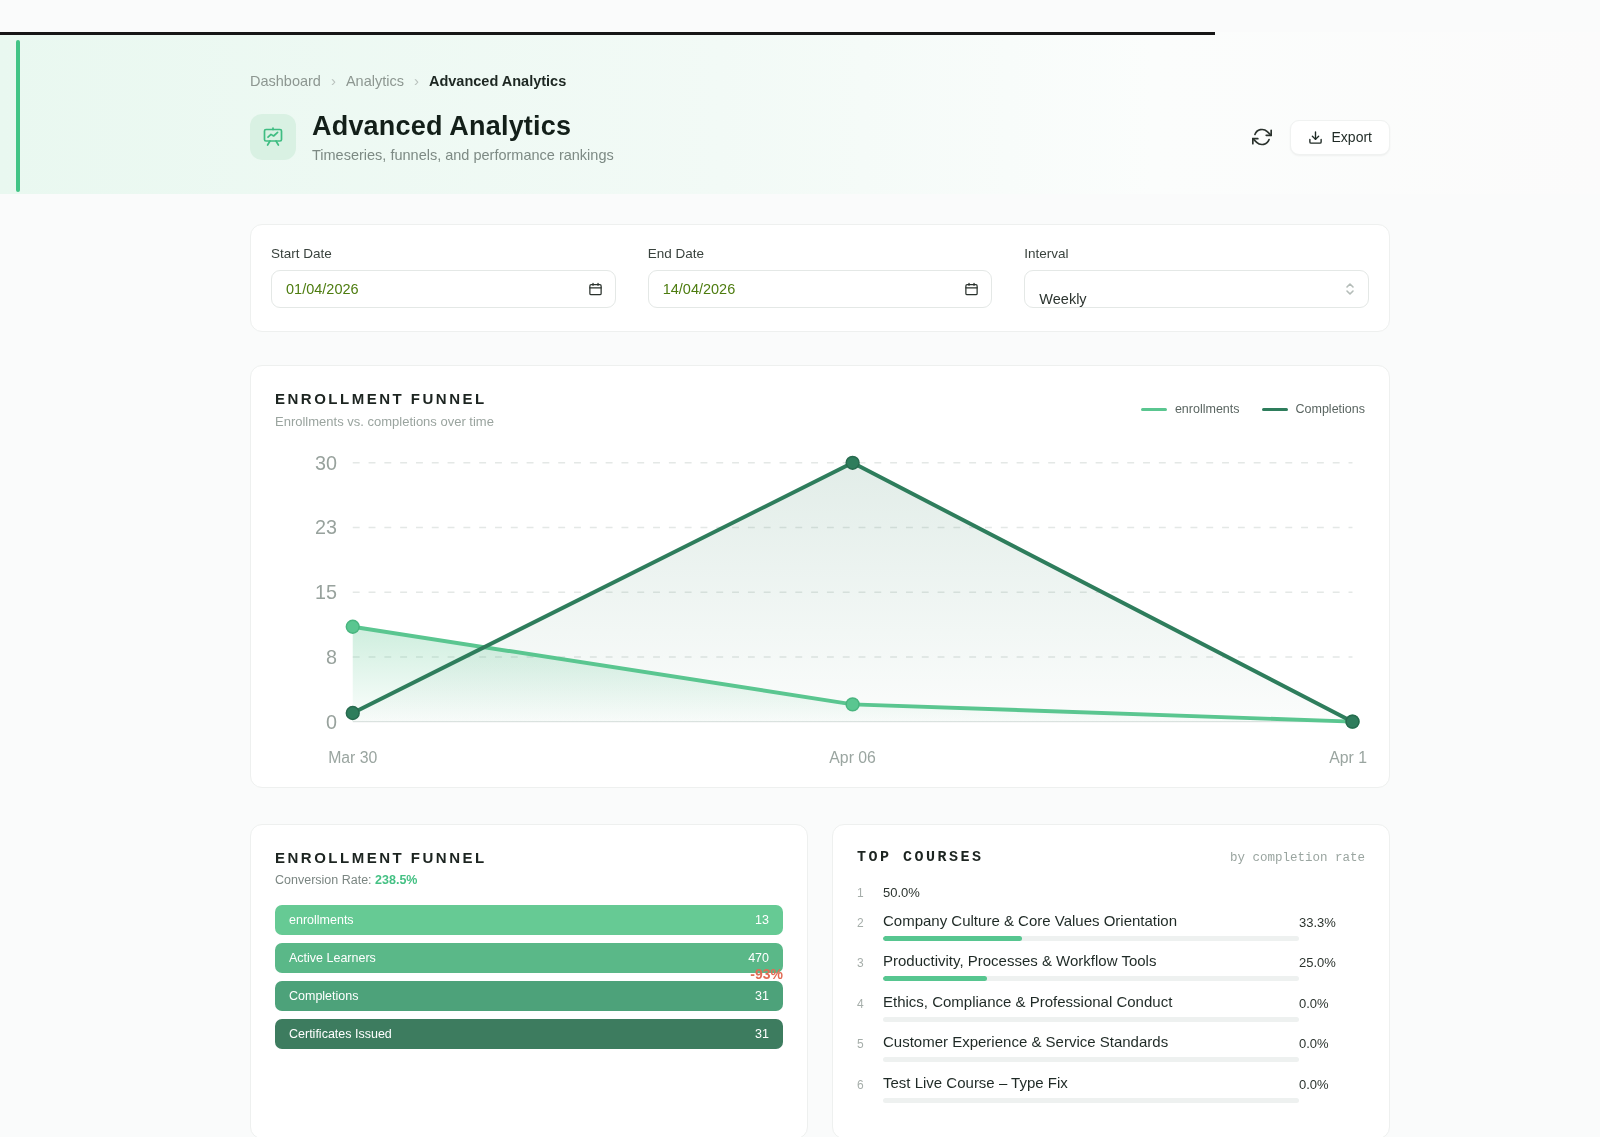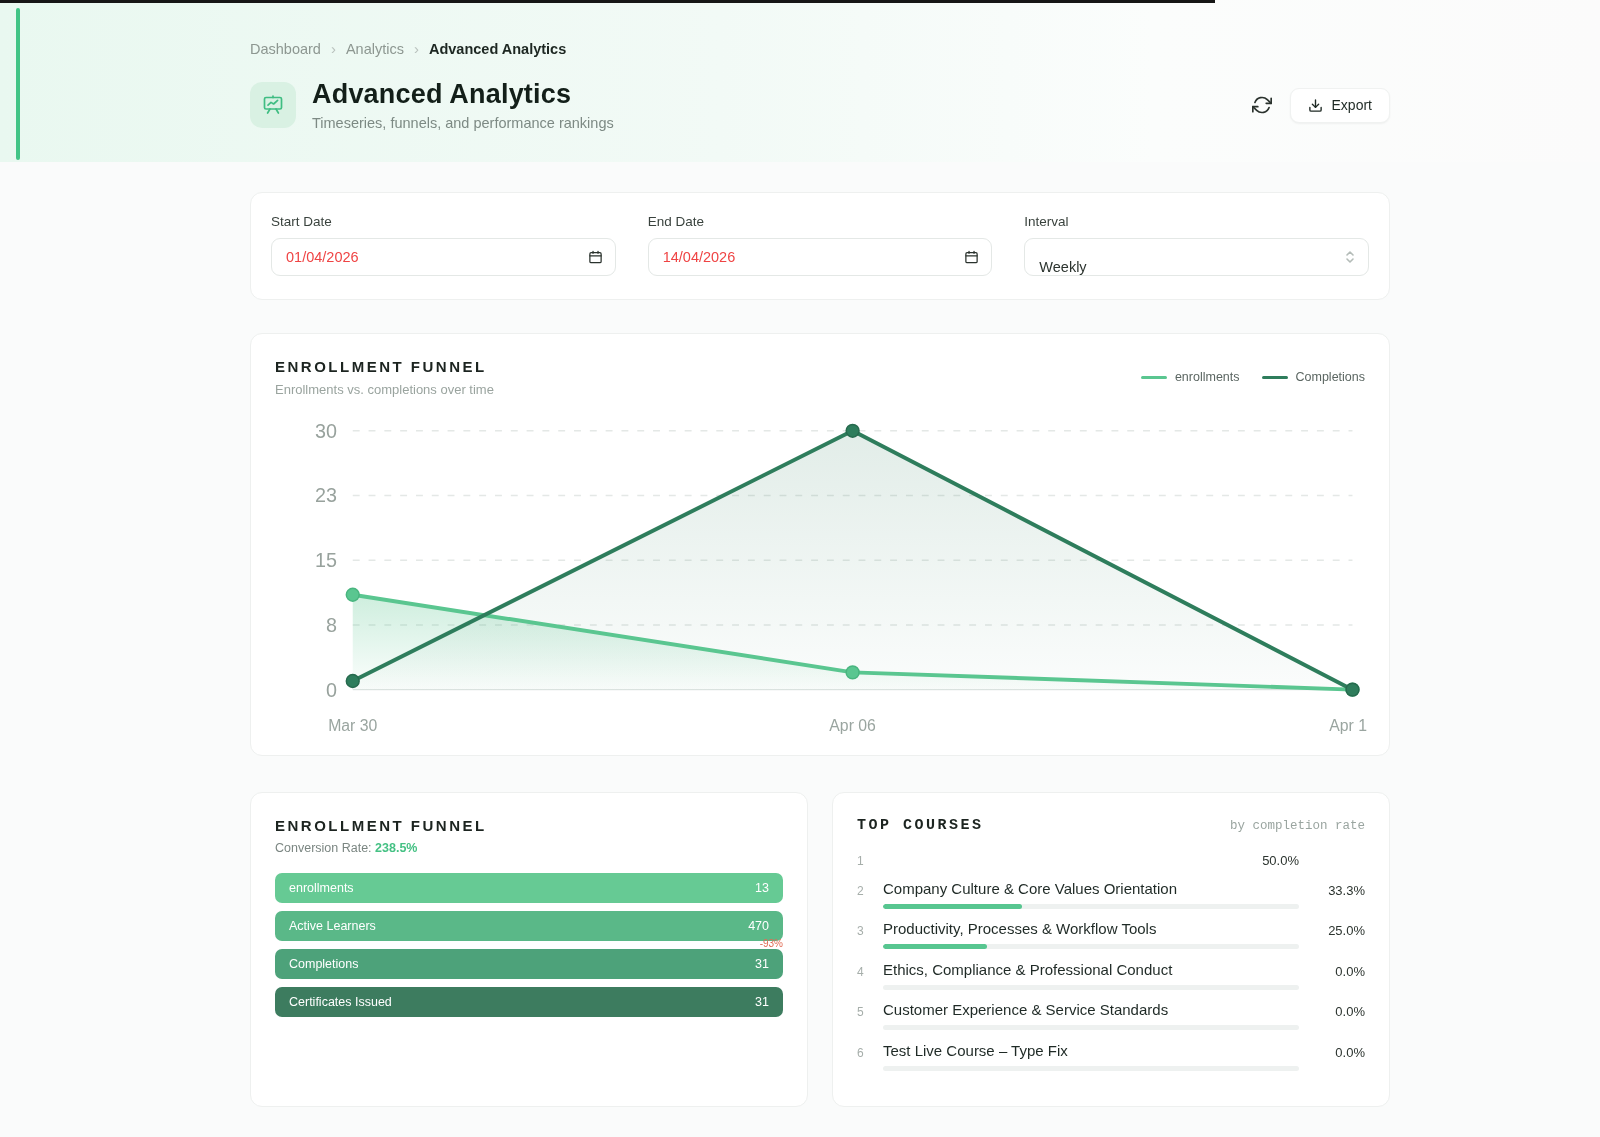"Dashboard" .header-content { margin-top: none -> 32px }
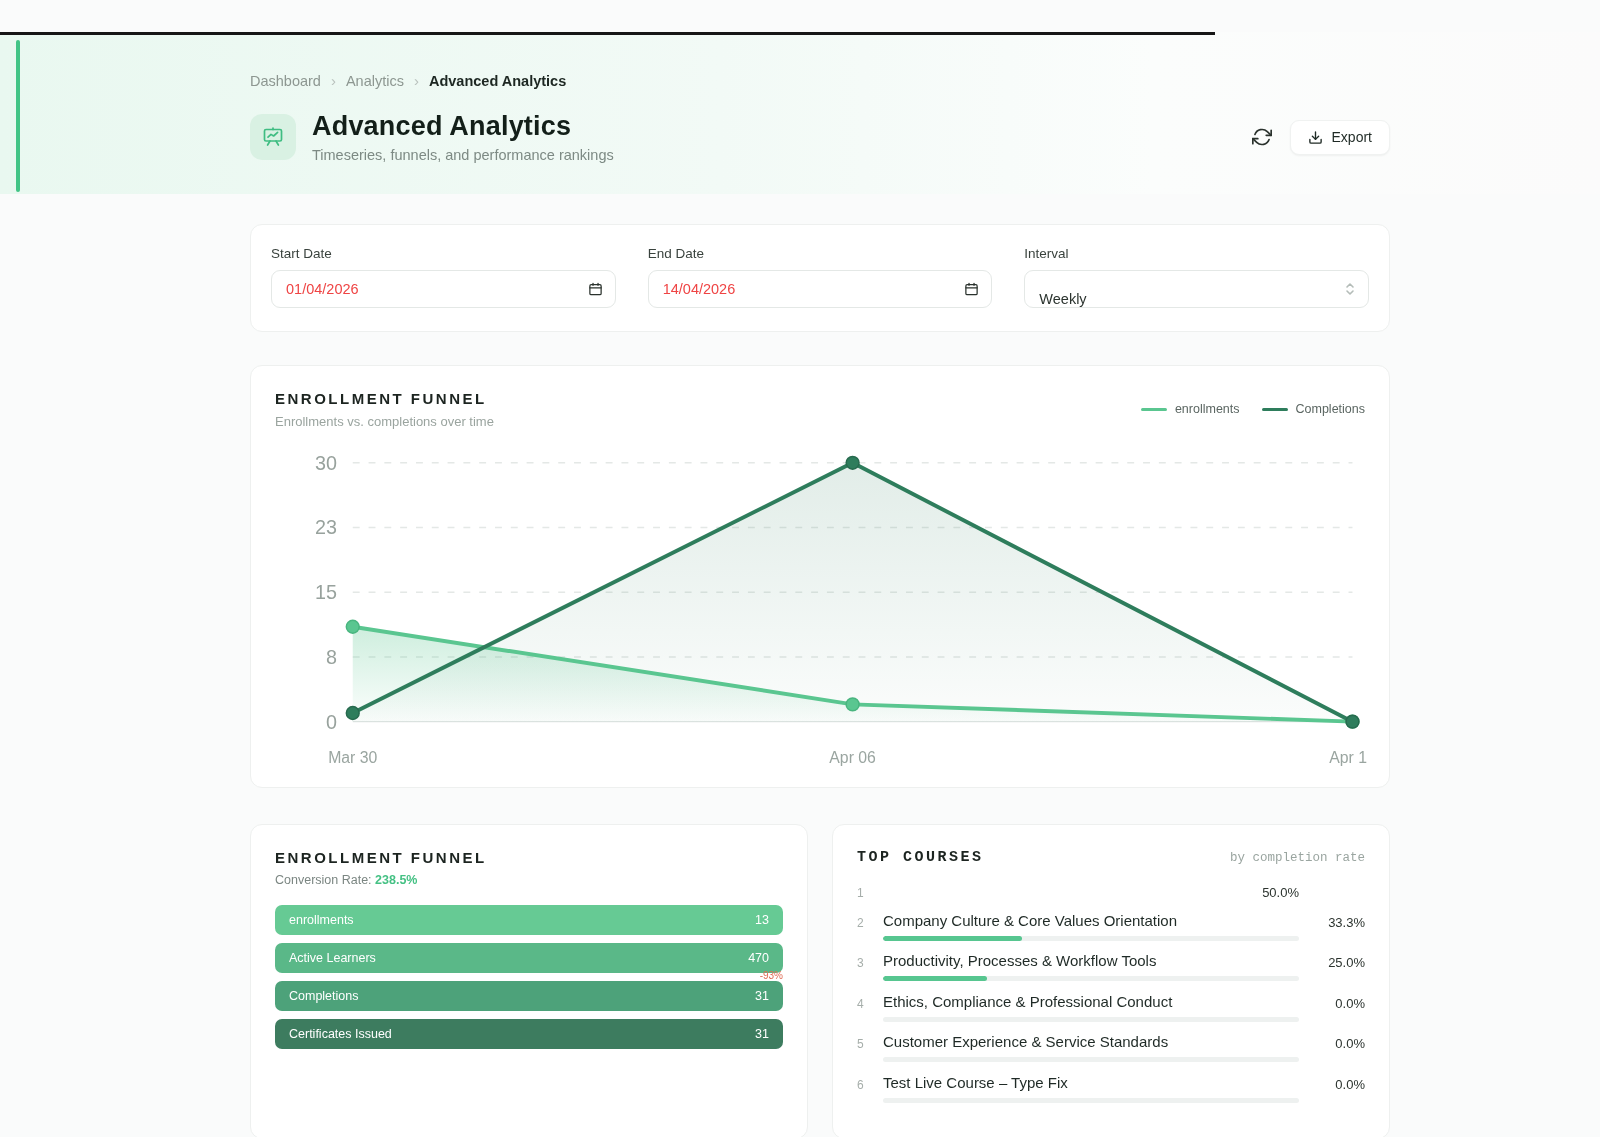"01/04/2026" .field-input { color: #ef4444 -> #4d7c0f }
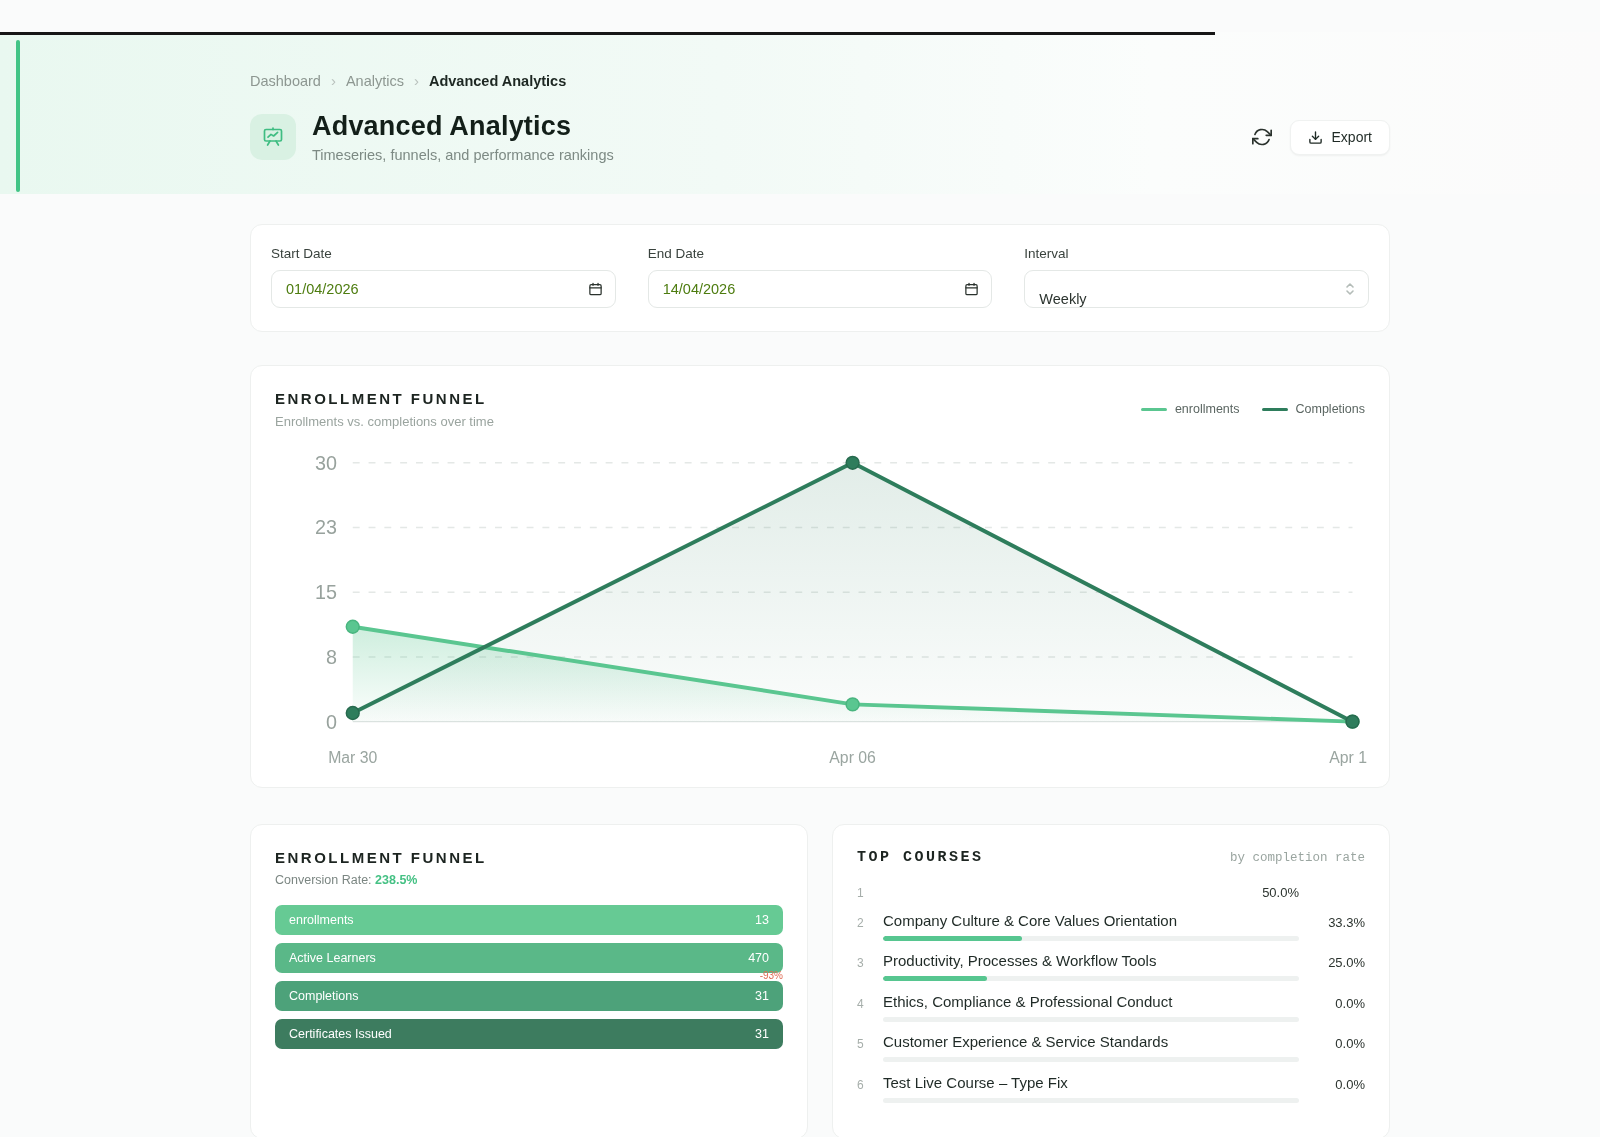"50.0%" .course-rate { text-align: right -> none }
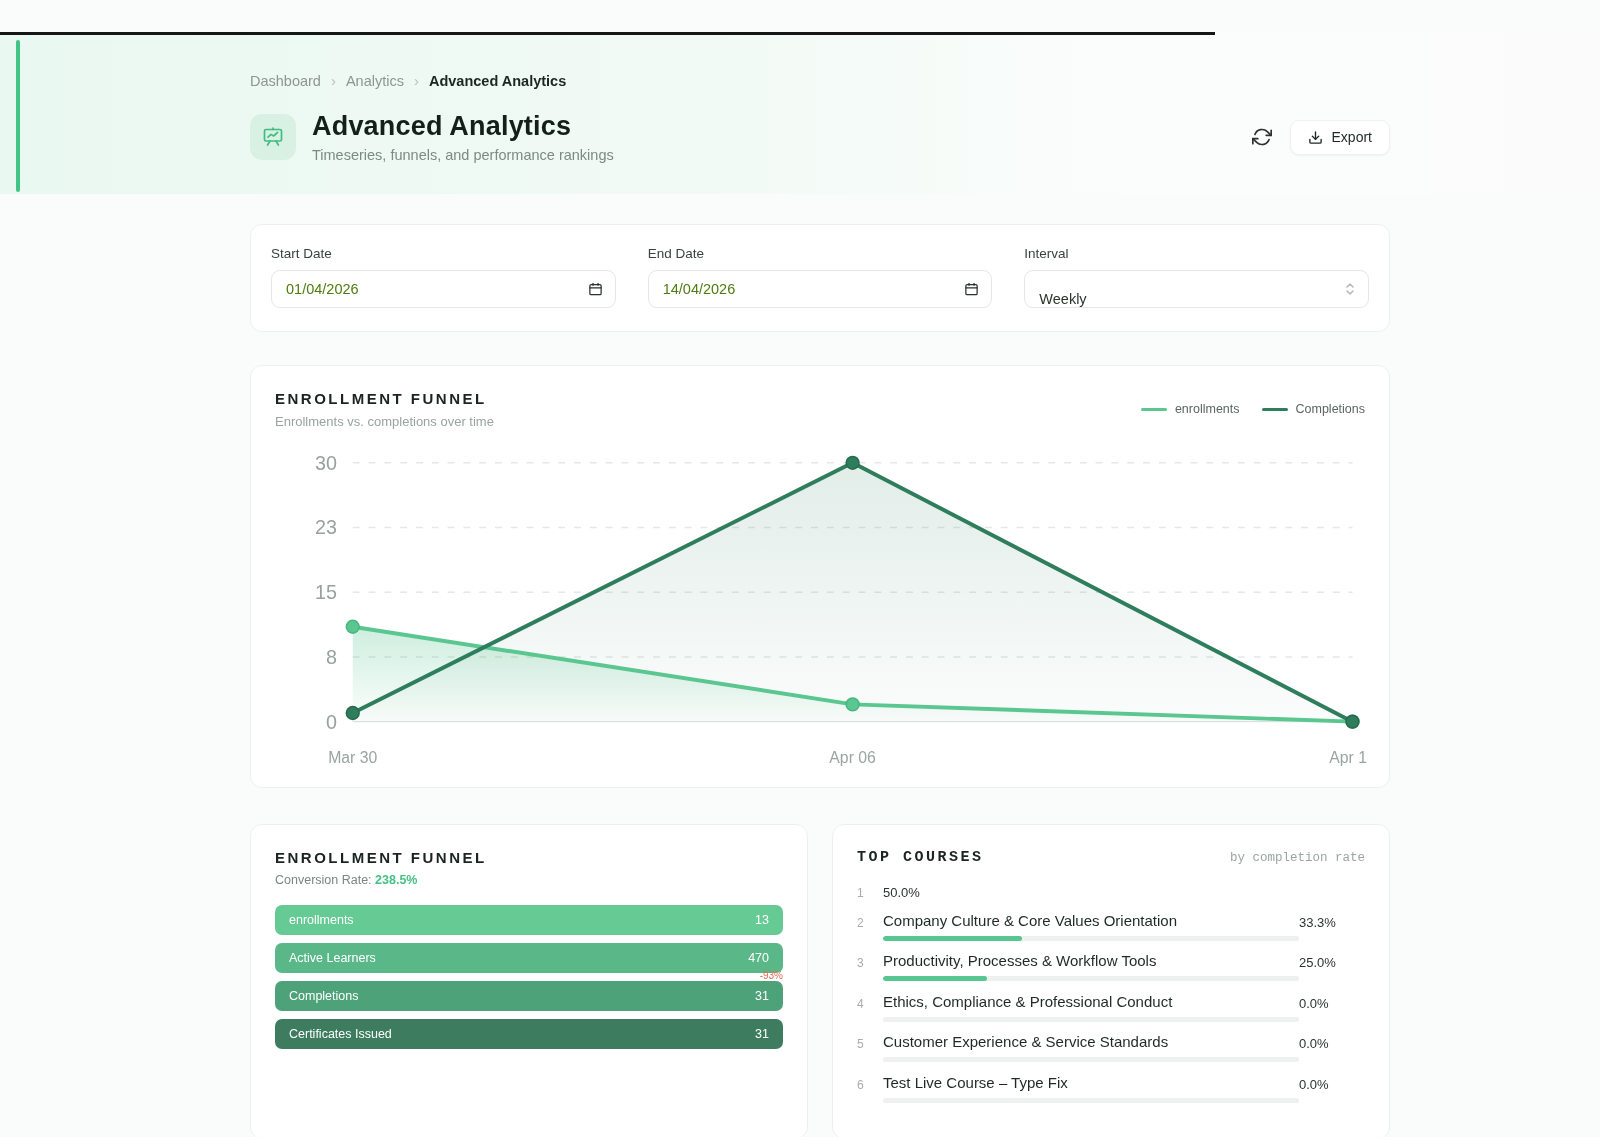"-93%" .funnel-delta span { font-size: 10px -> 14px; font-weight: 400 -> 700 }
